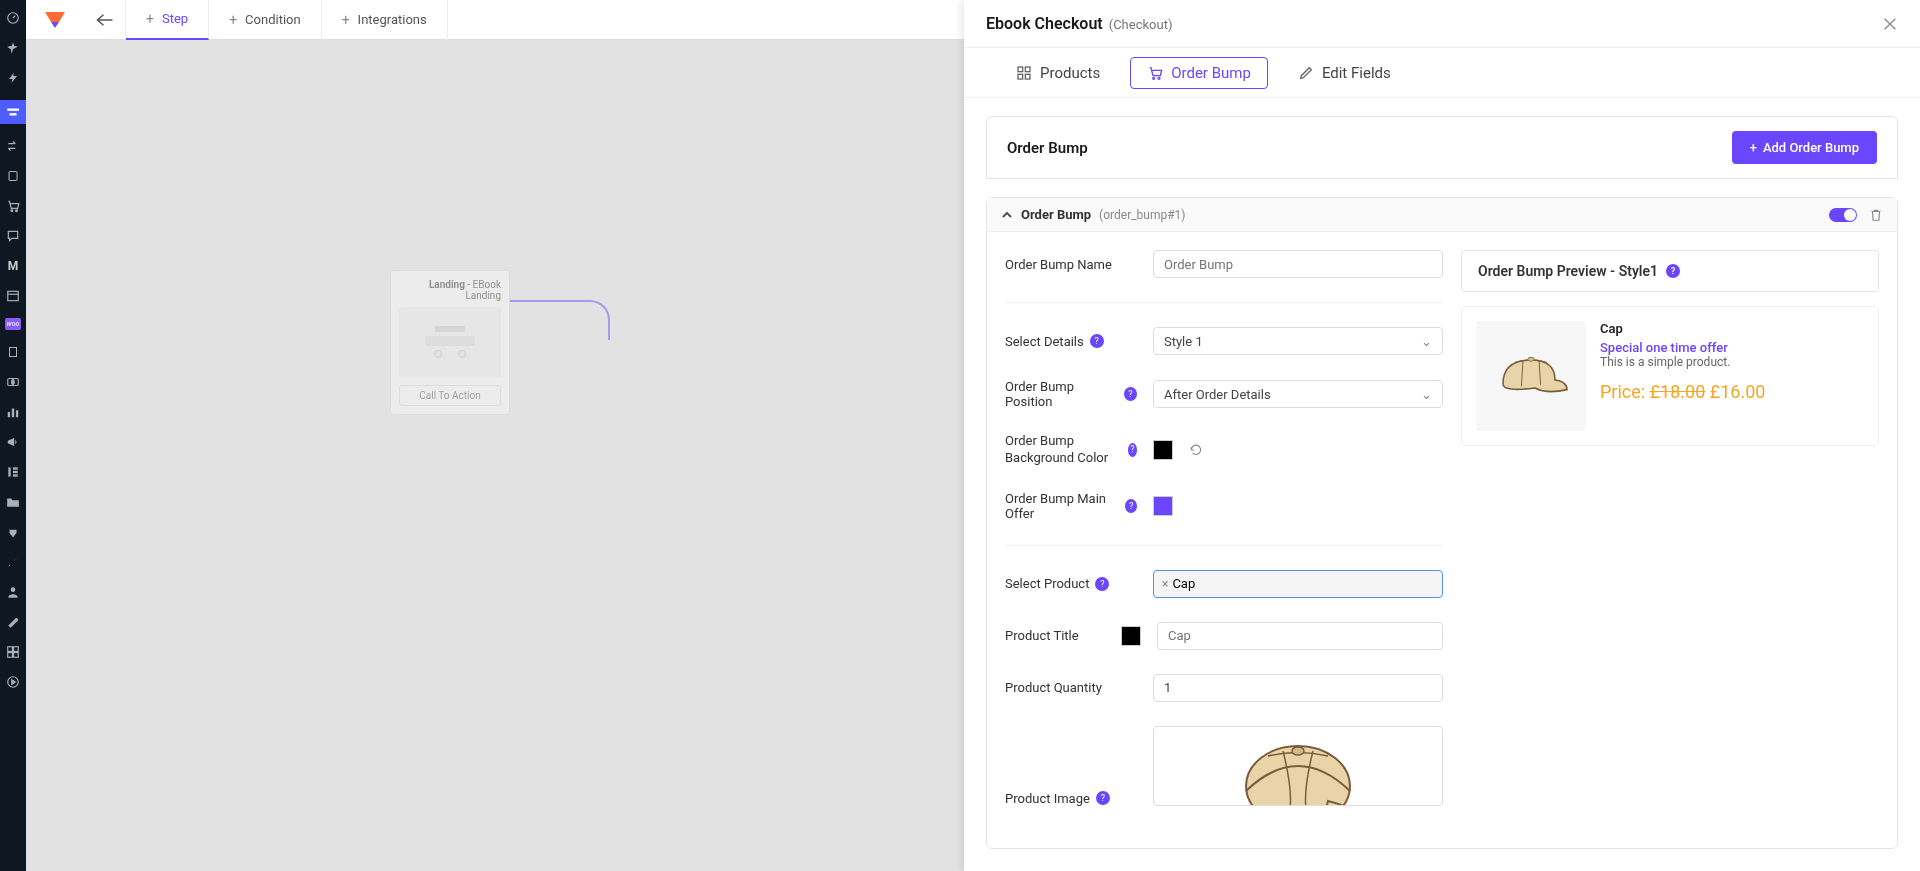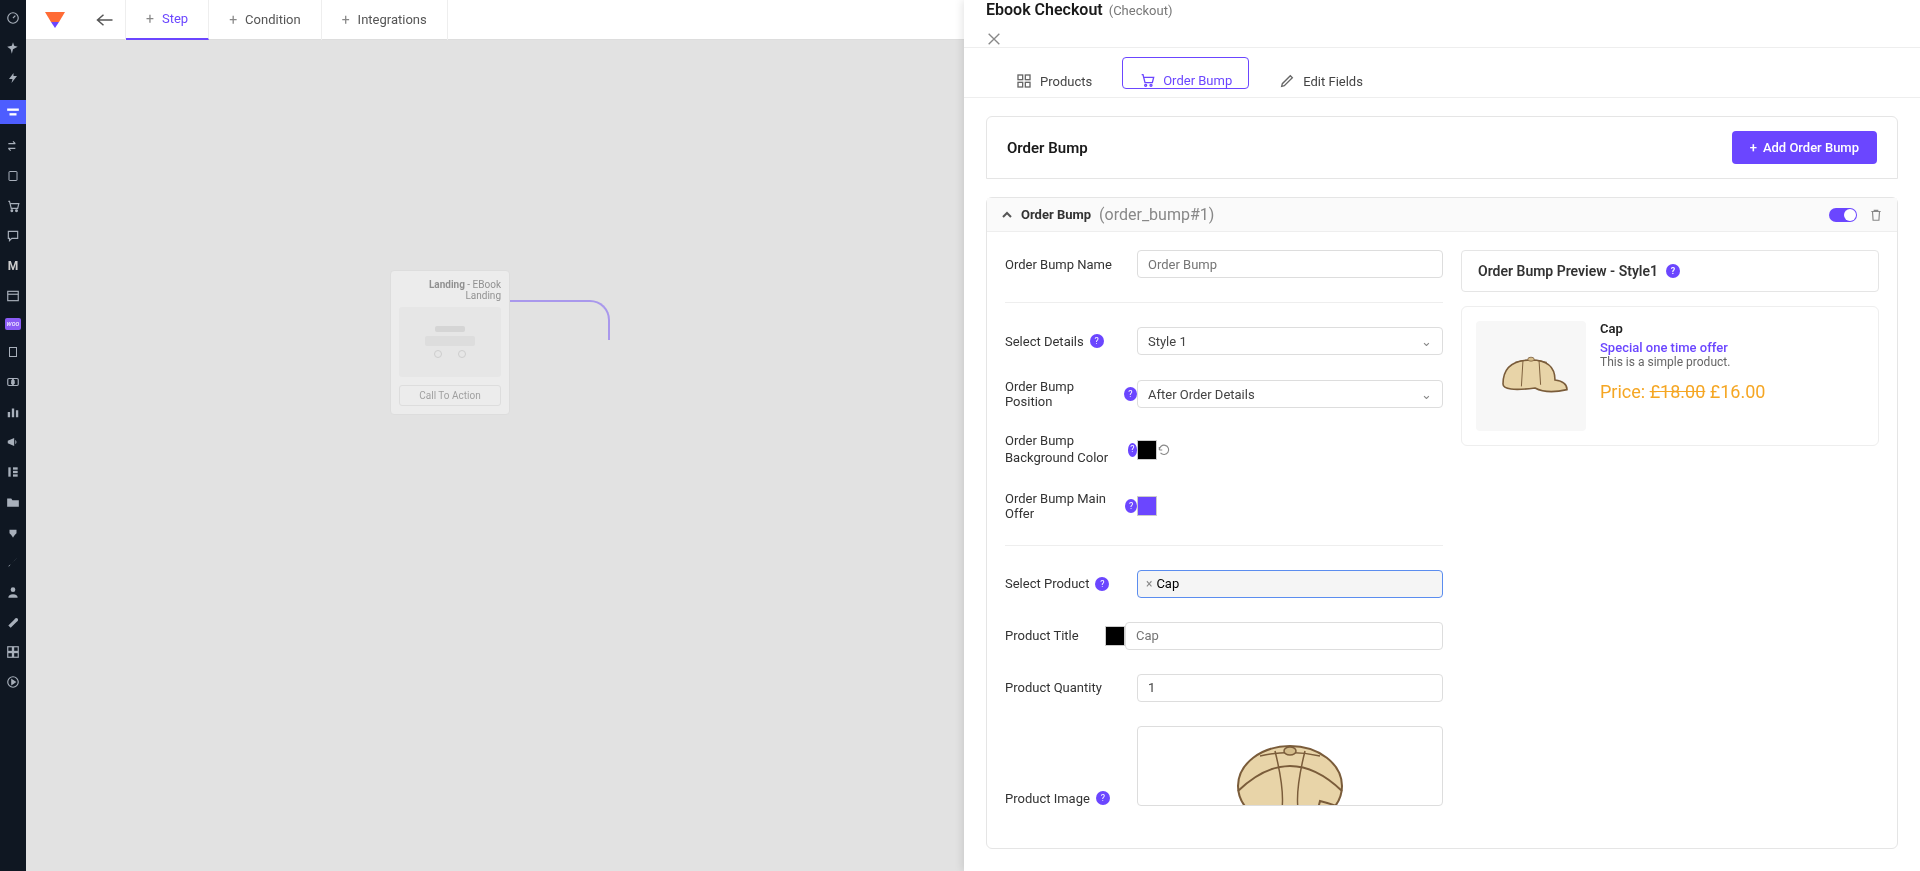"Ebook Checkout" .panel-head { align-items: none -> center; flex-direction: column -> none }
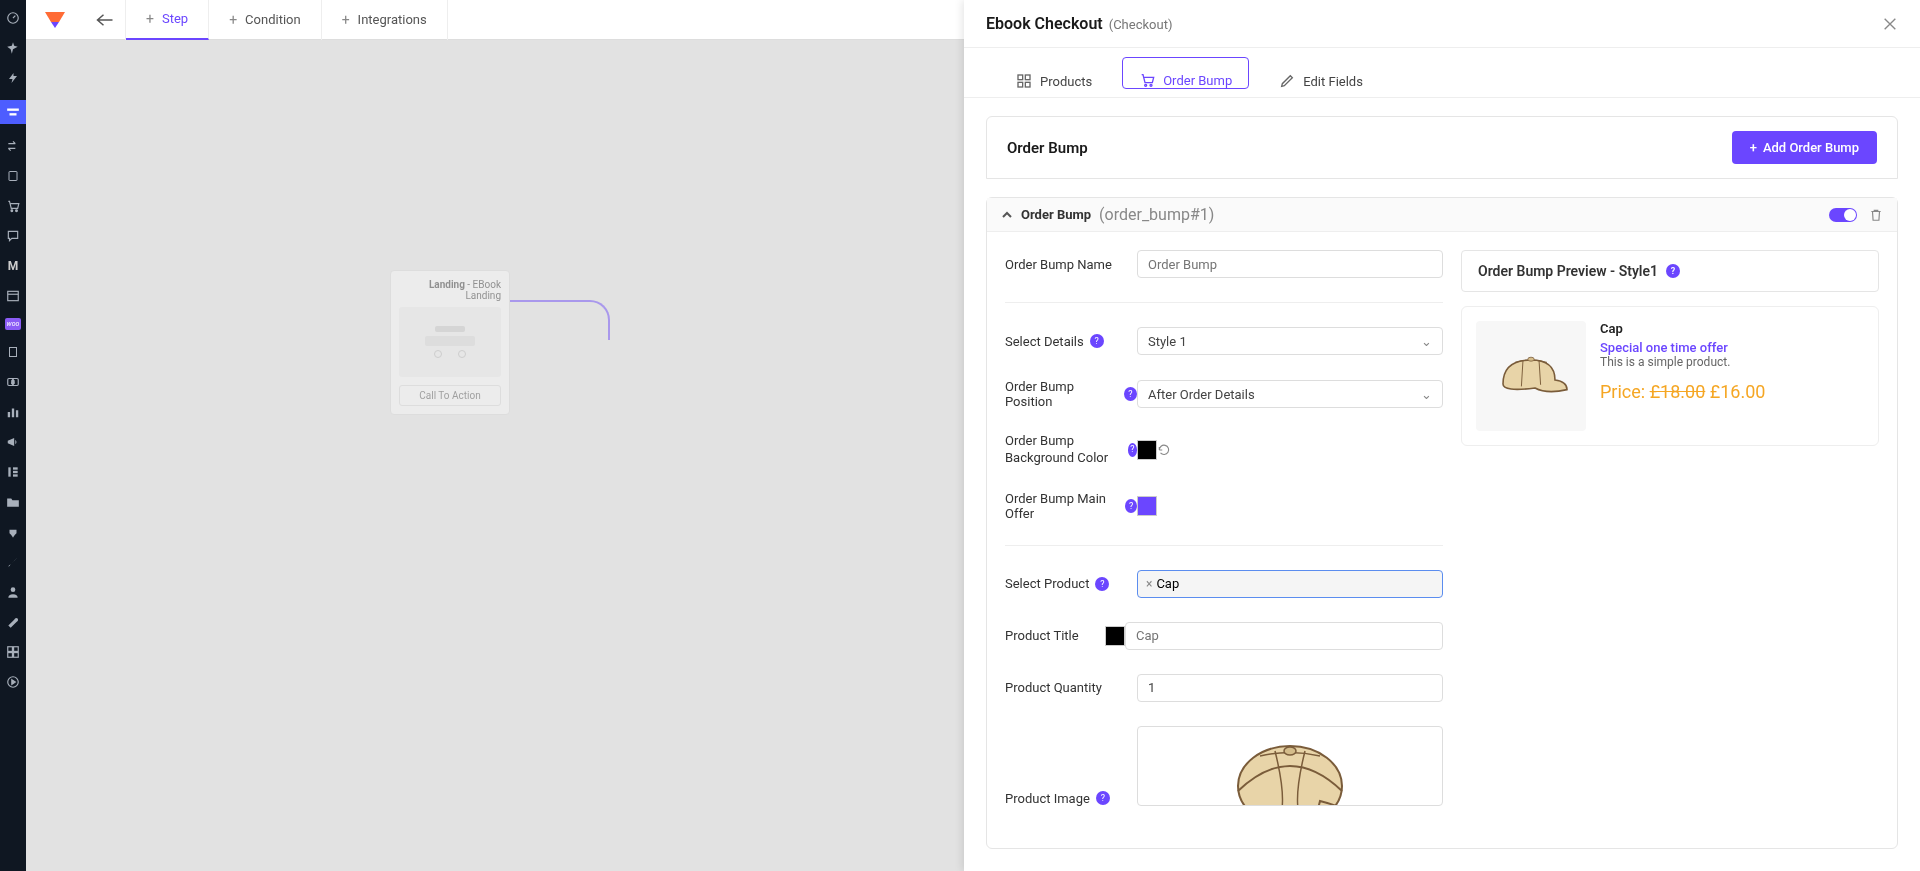"Products" .subtab { align-items: flex-end -> center; font-size: 13px -> 15px }
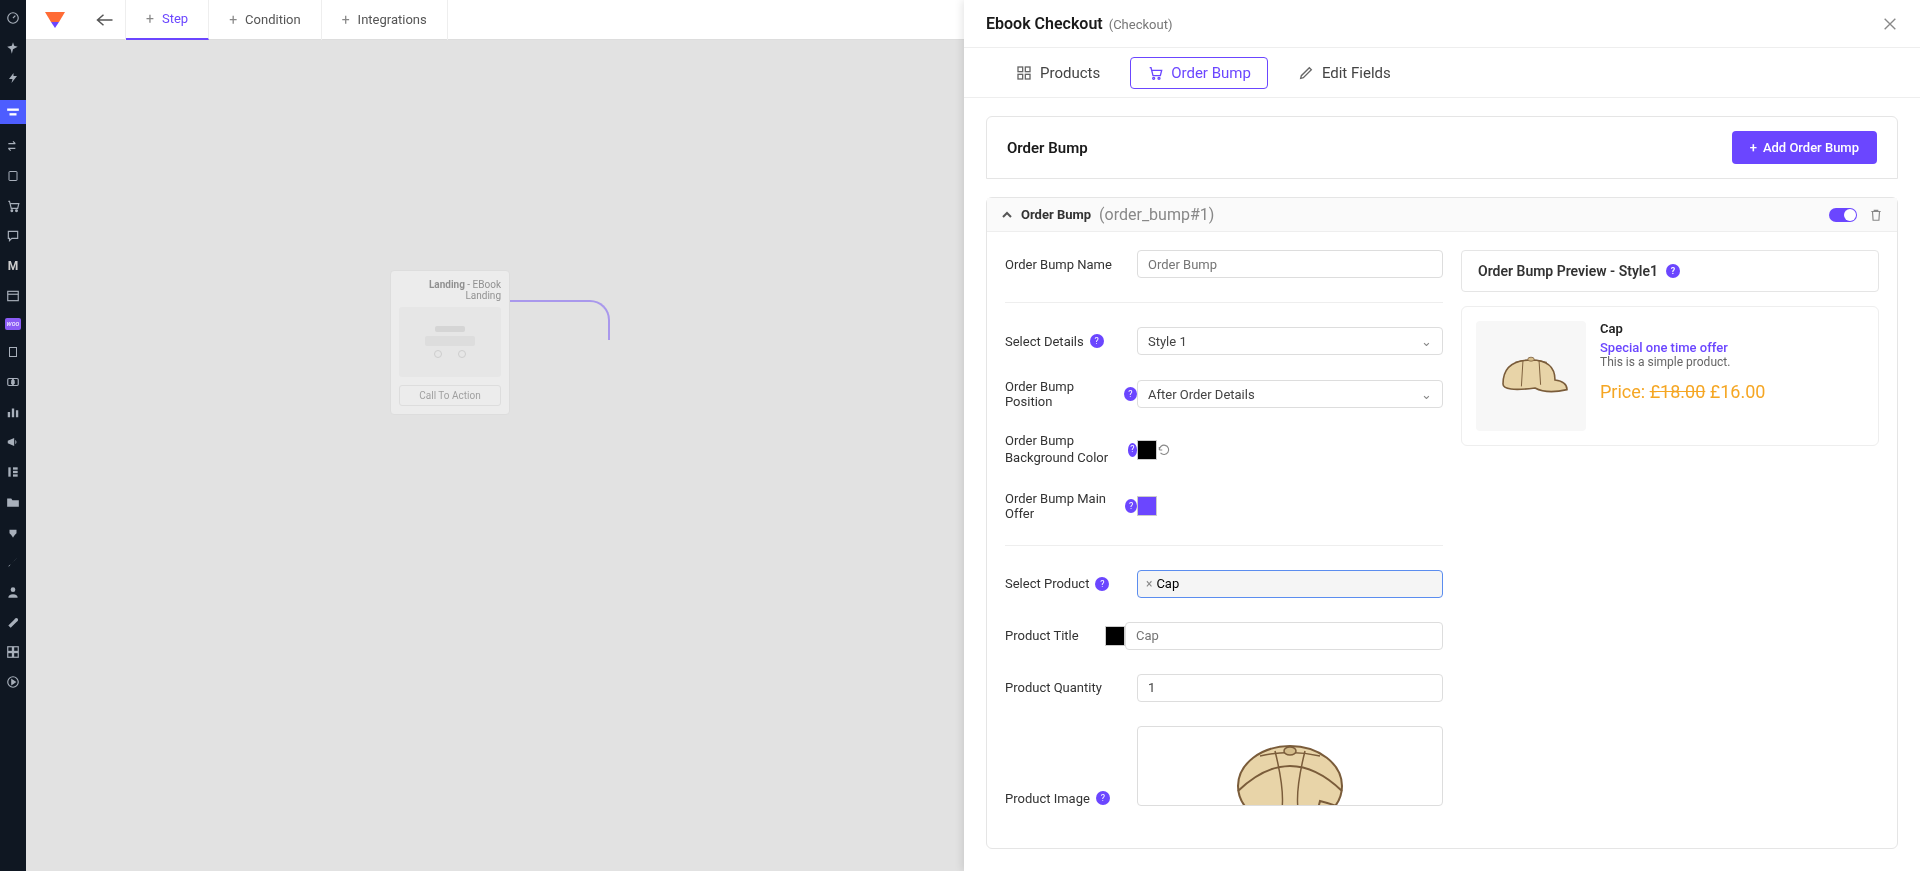"(order_bump#1)" .ob-card-head .left .id { font-size: 16px -> 12px }
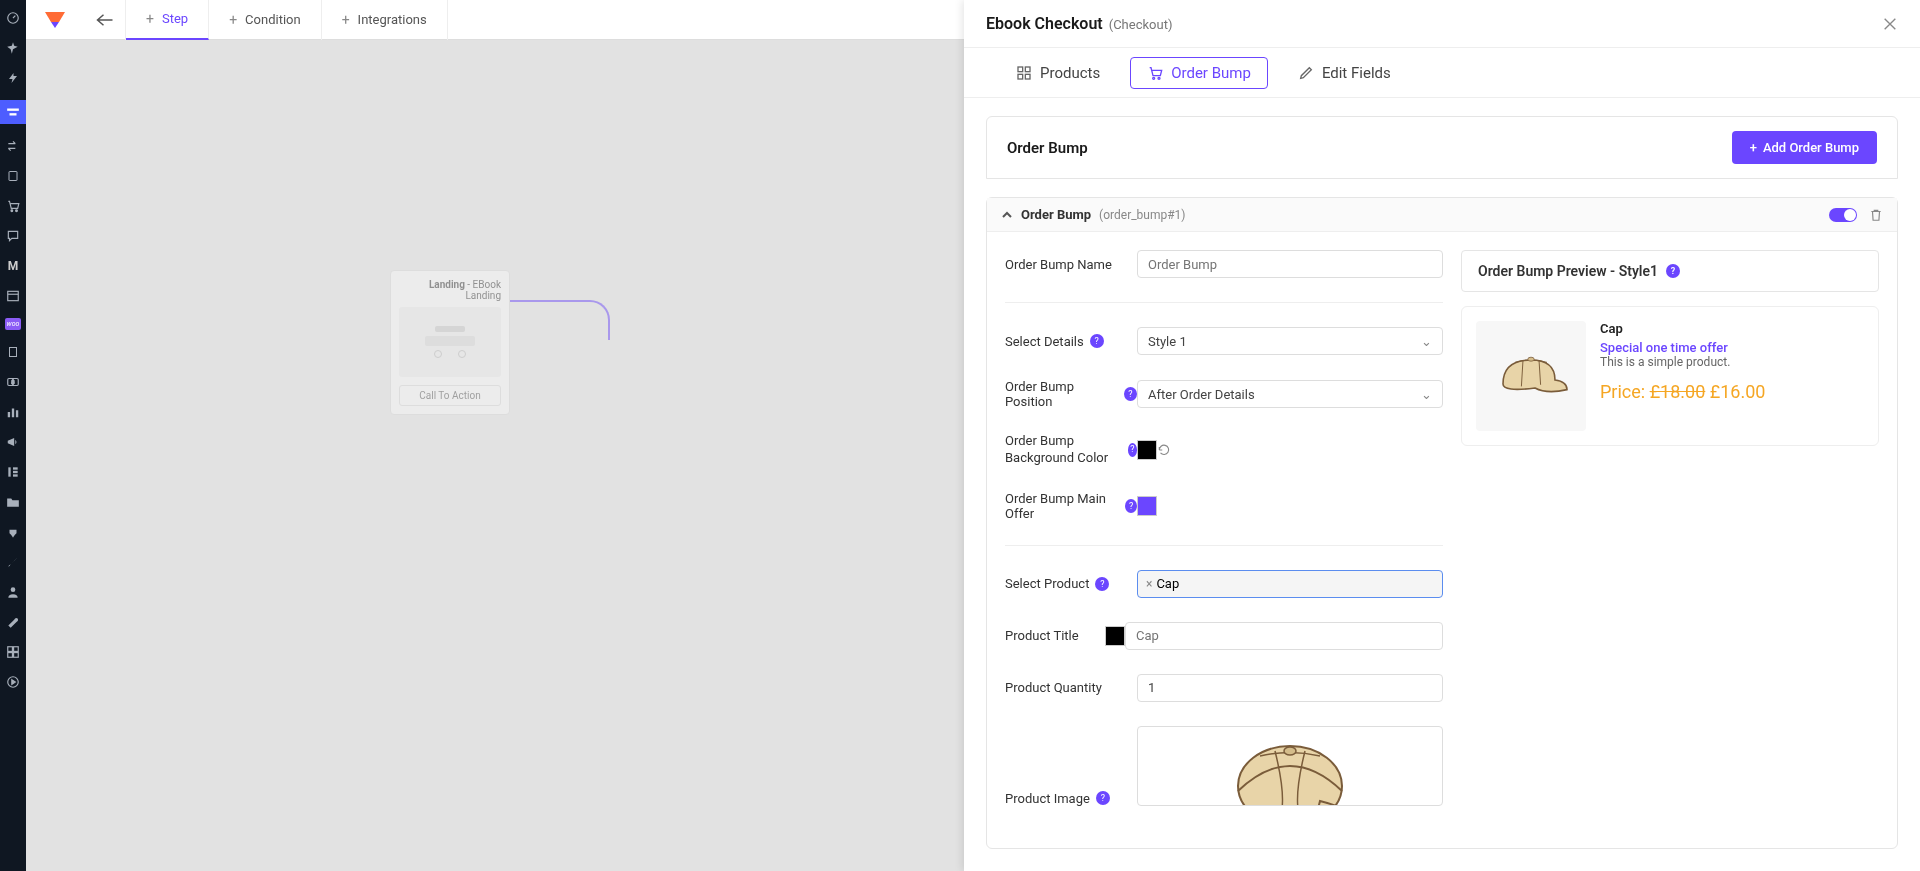"Order Bump Name" .form-row { gap: 0 -> 16px }
